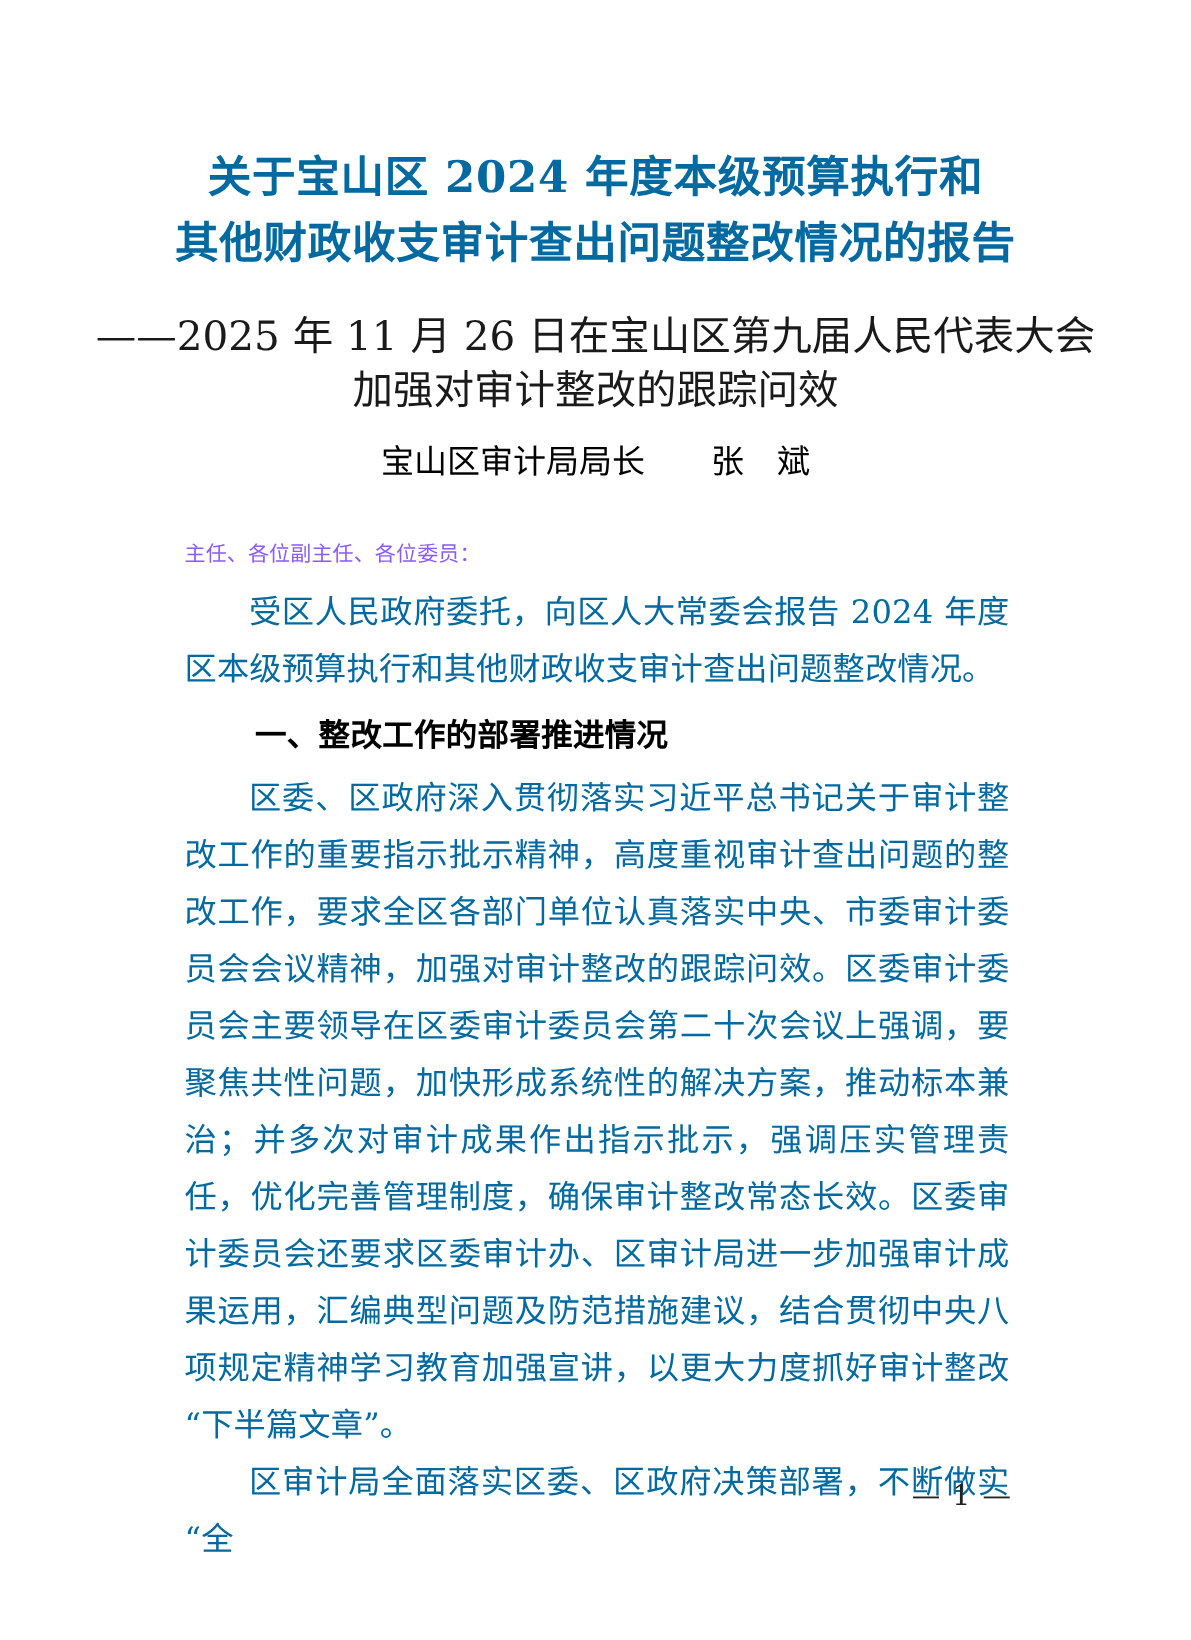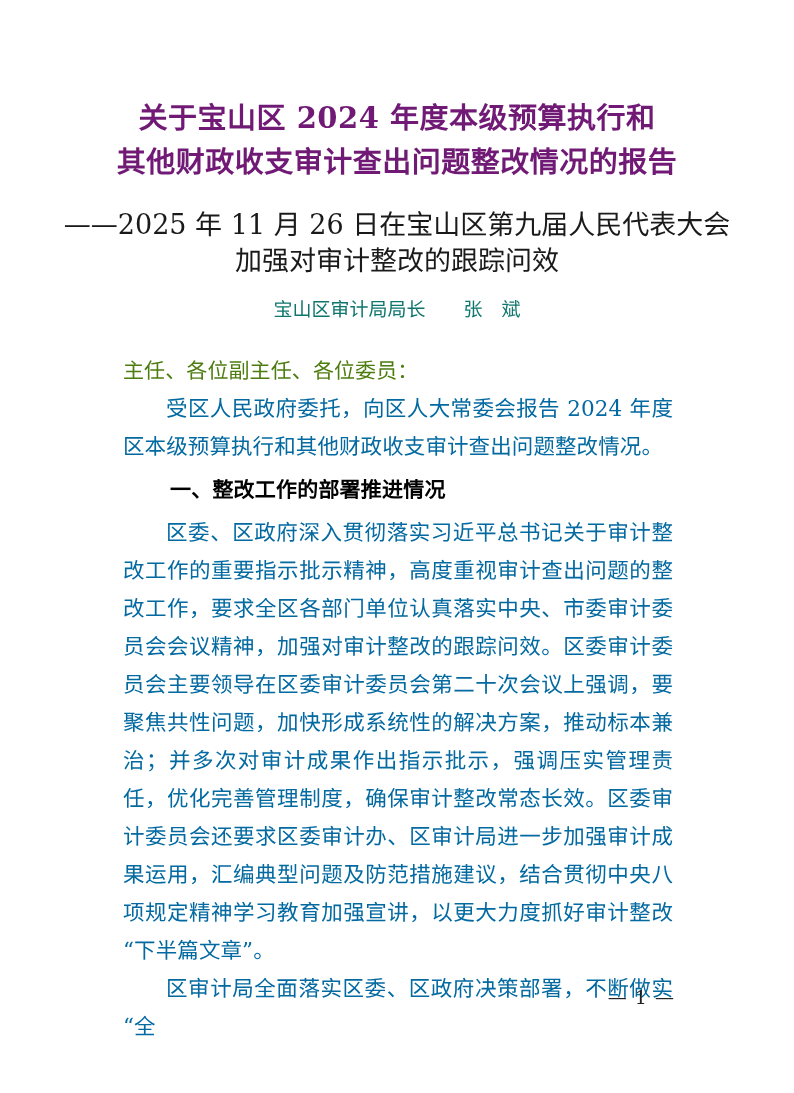"关于宝山区 2024 年度本级预算执行和" .title-line { color: #701a75 -> #0369a1 }
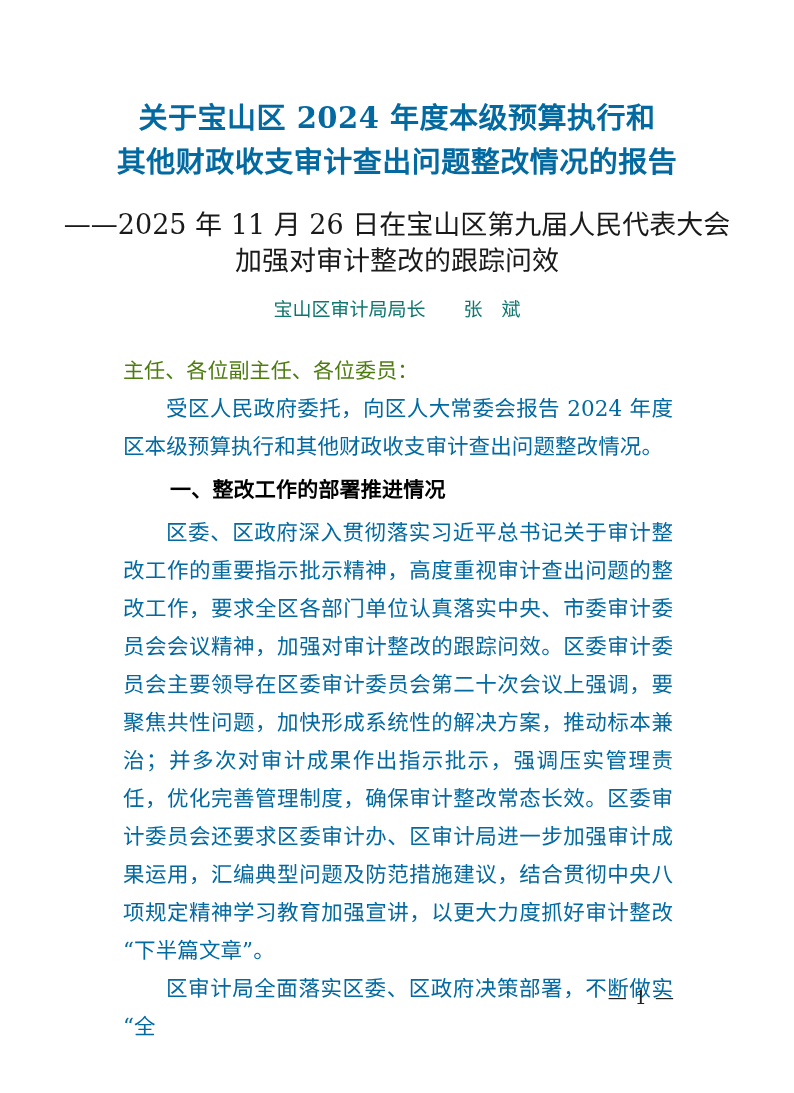"宝山区审计局局长 张 斌" .author-line { color: #0f766e -> #000000; font-size: 19px -> 22px }
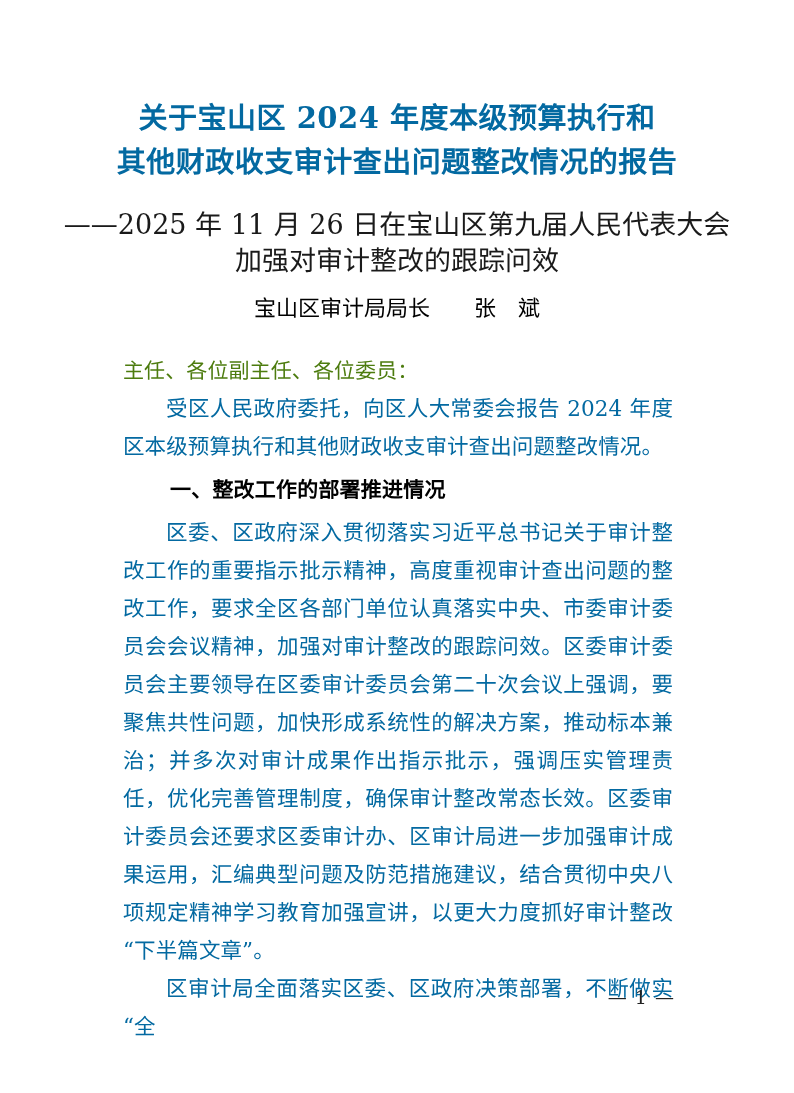"主任、各位副主任、各位委员：" .salutation { color: #4d7c0f -> #8b5cf6; font-family: none -> Liberation Mono, monospace; font-size: 21px -> 14px }
